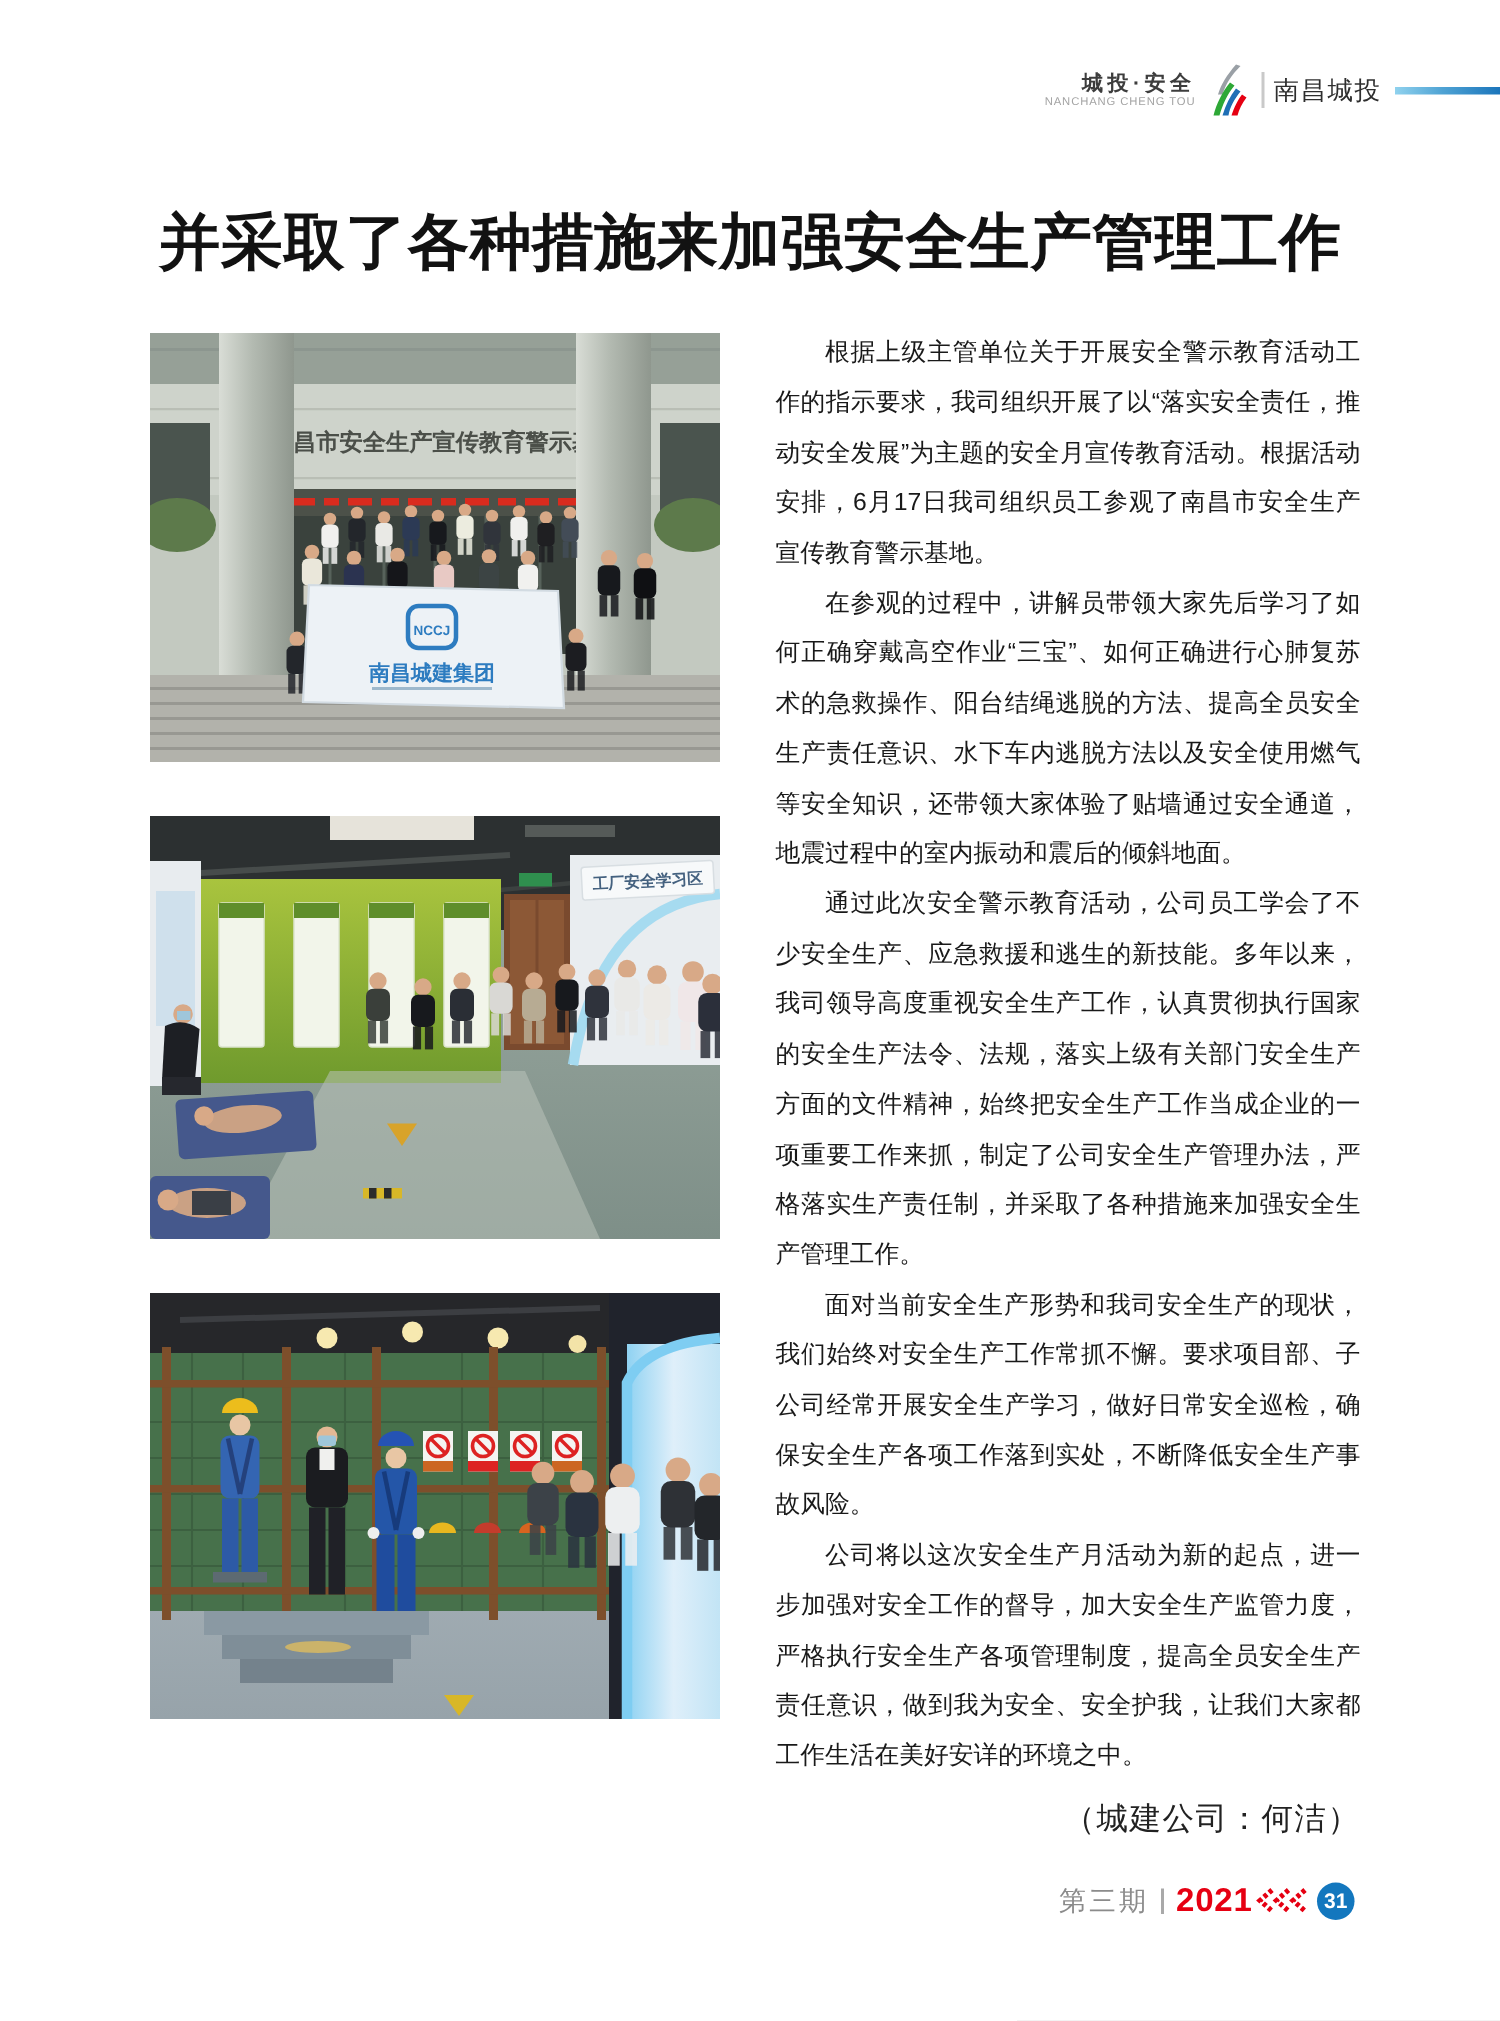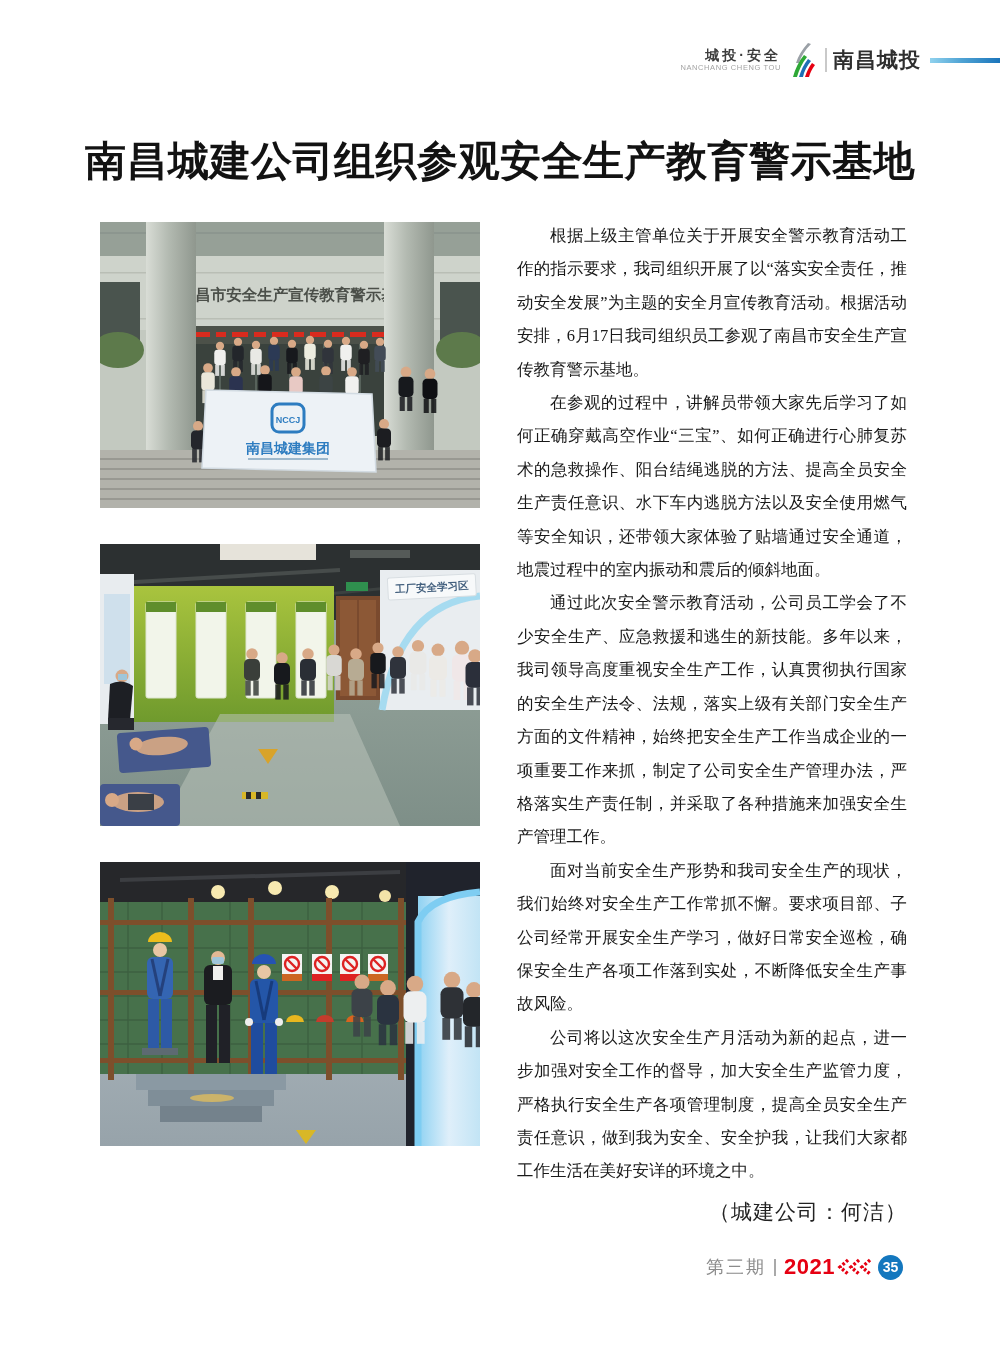"南昌城投" .masthead { font-size: 21px -> 17px; font-weight: 700 -> 400 }
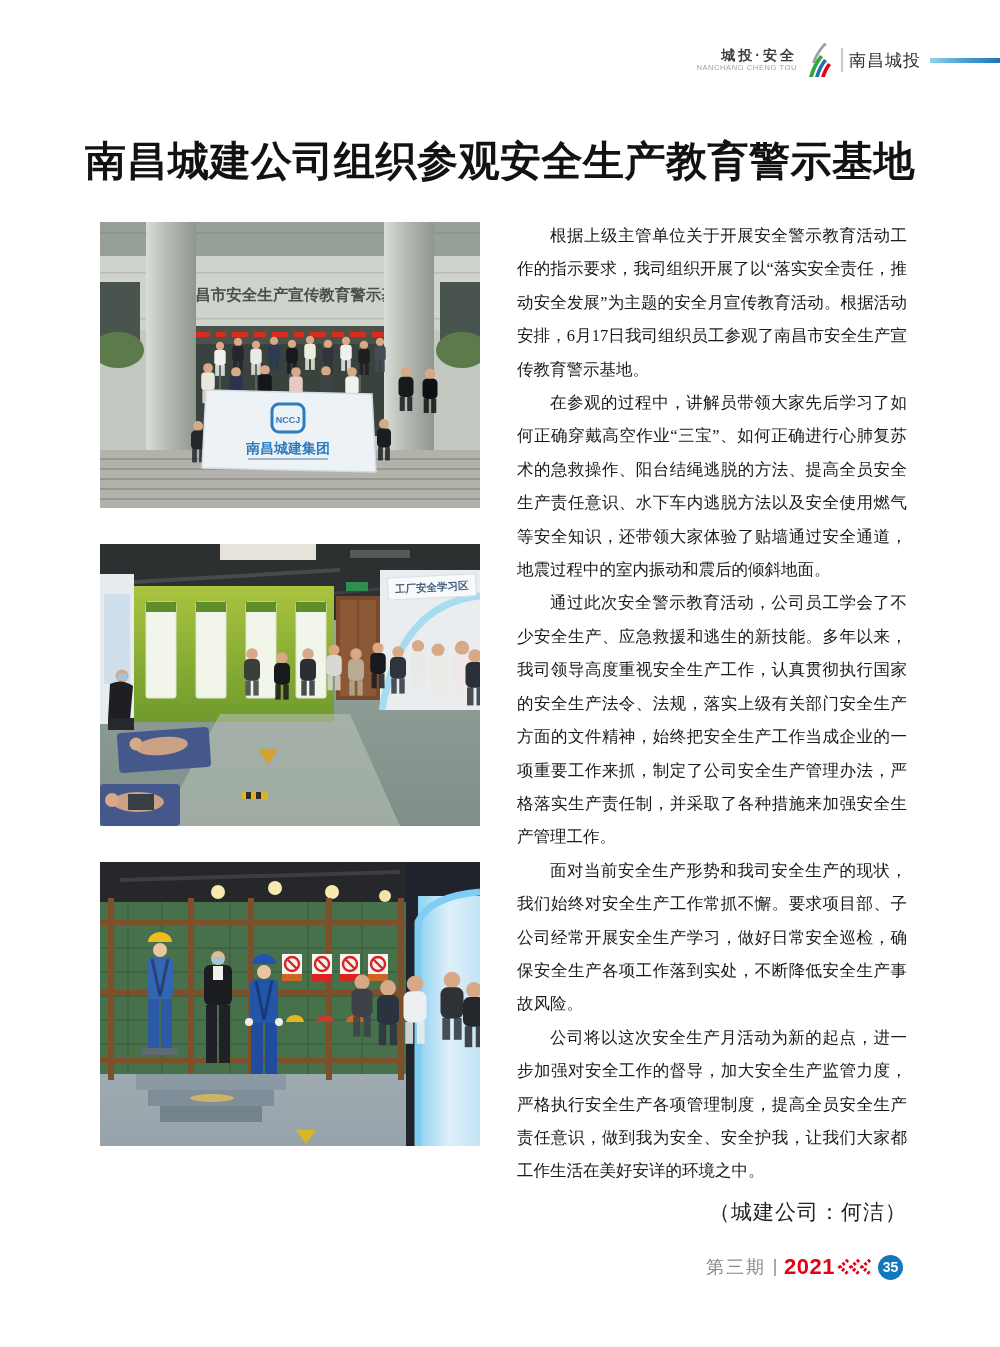"南昌城建公司组织参观安全生产教育警示基地" h1.title { text: 南昌城建公司组织参观安全生产教育警示基地 -> 并采取了各种措施来加强安全生产管理工作 }
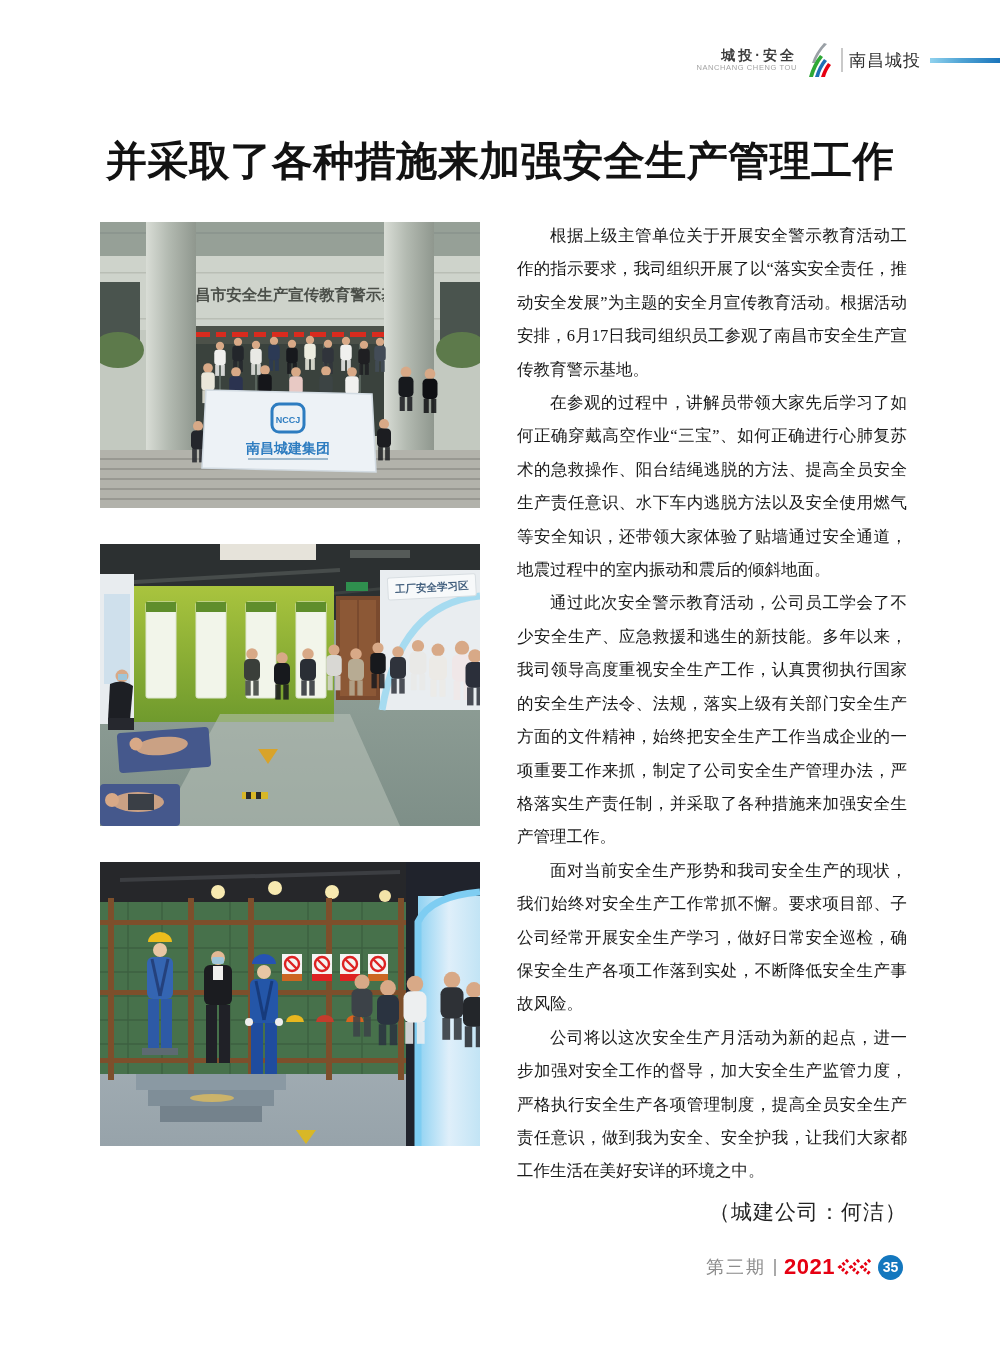"根据上级主管单位关于开展安全警示教育活动工作的指示要求，我司组织开展了以“落实安" .para { font-family: Liberation Serif, serif -> Liberation Sans, sans-serif }
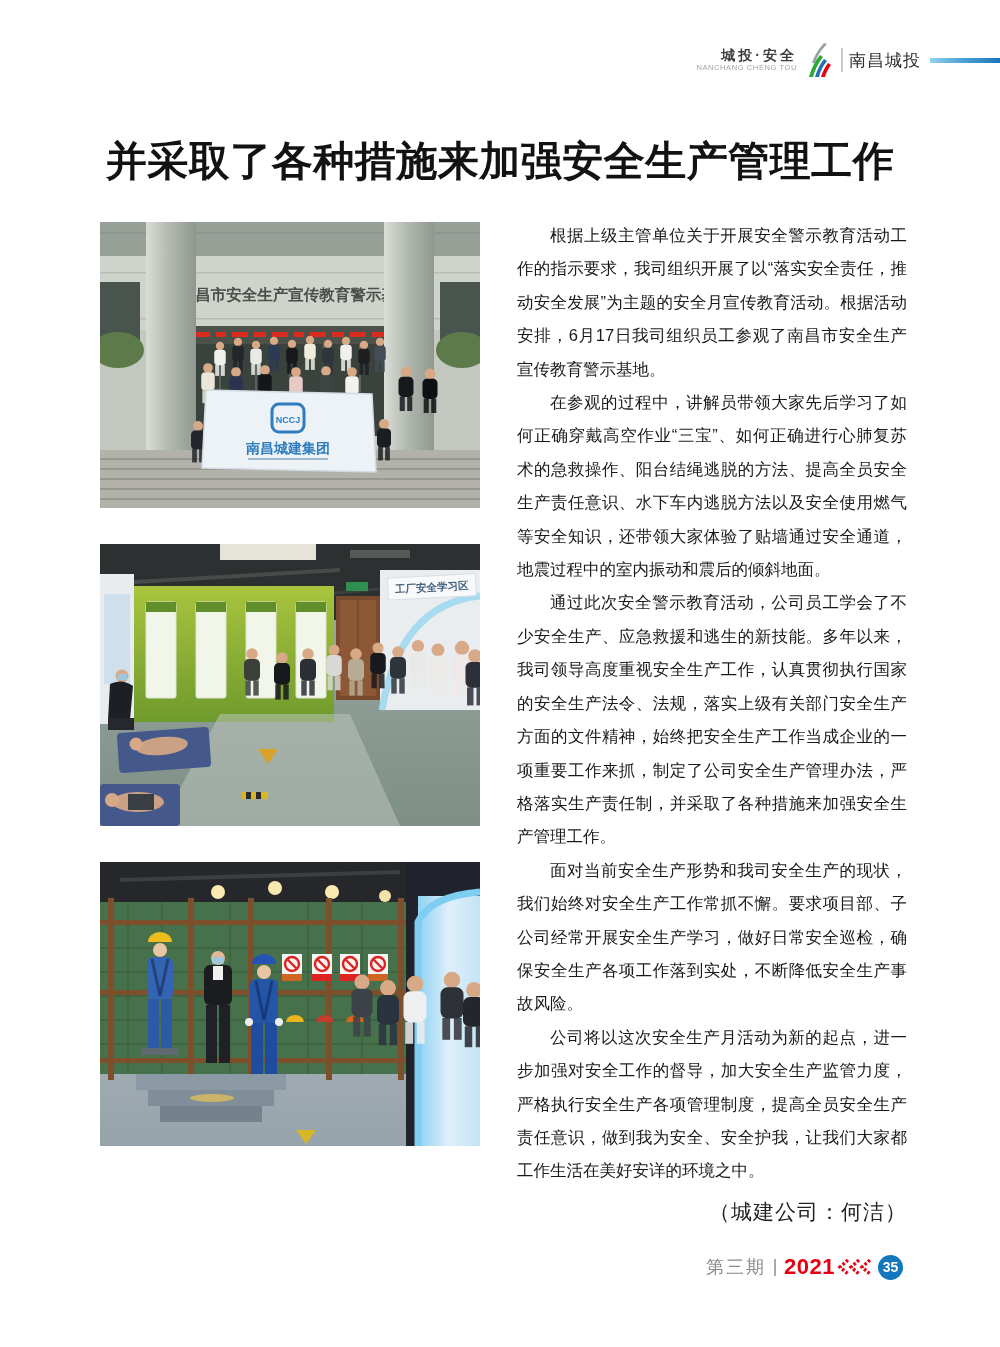"35" span.page-badge { text: 35 -> 31 }
